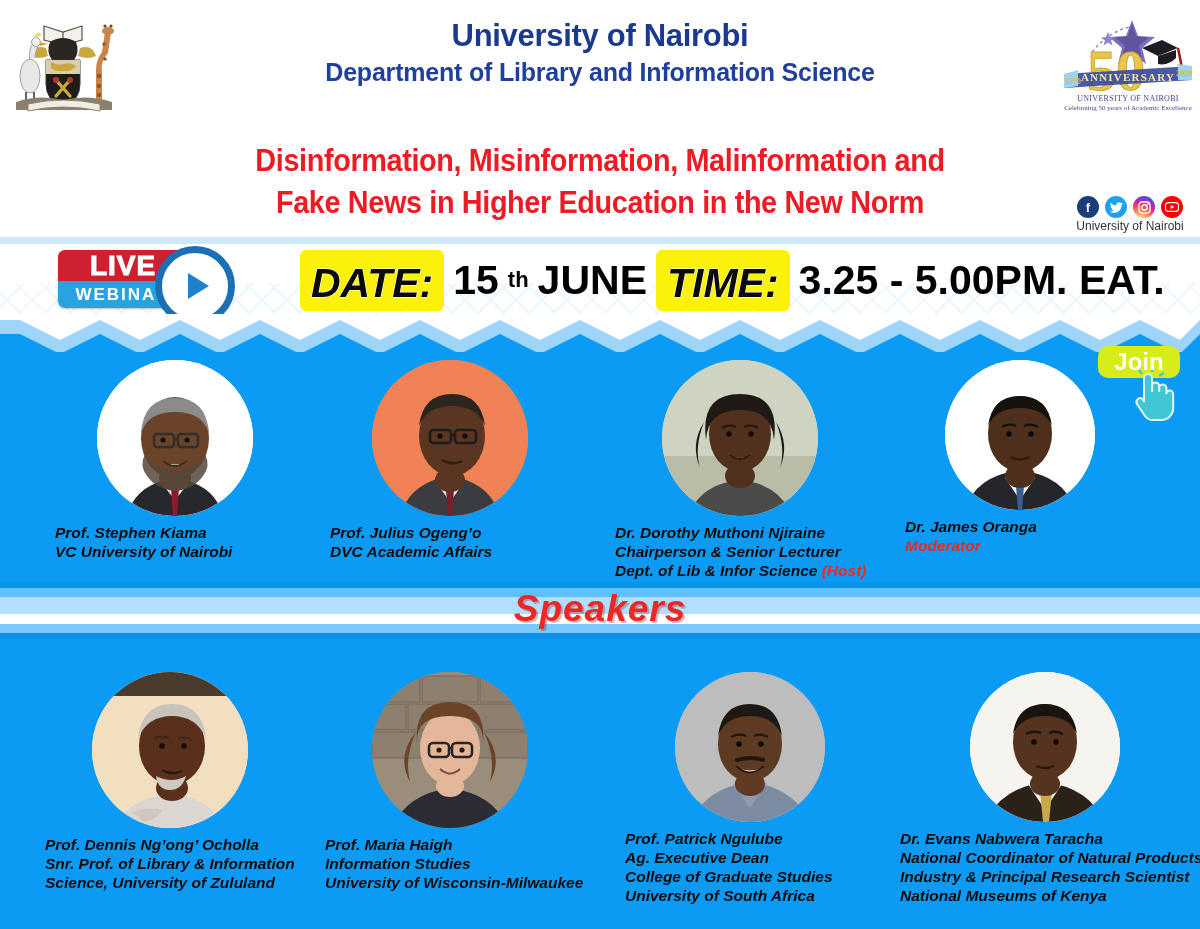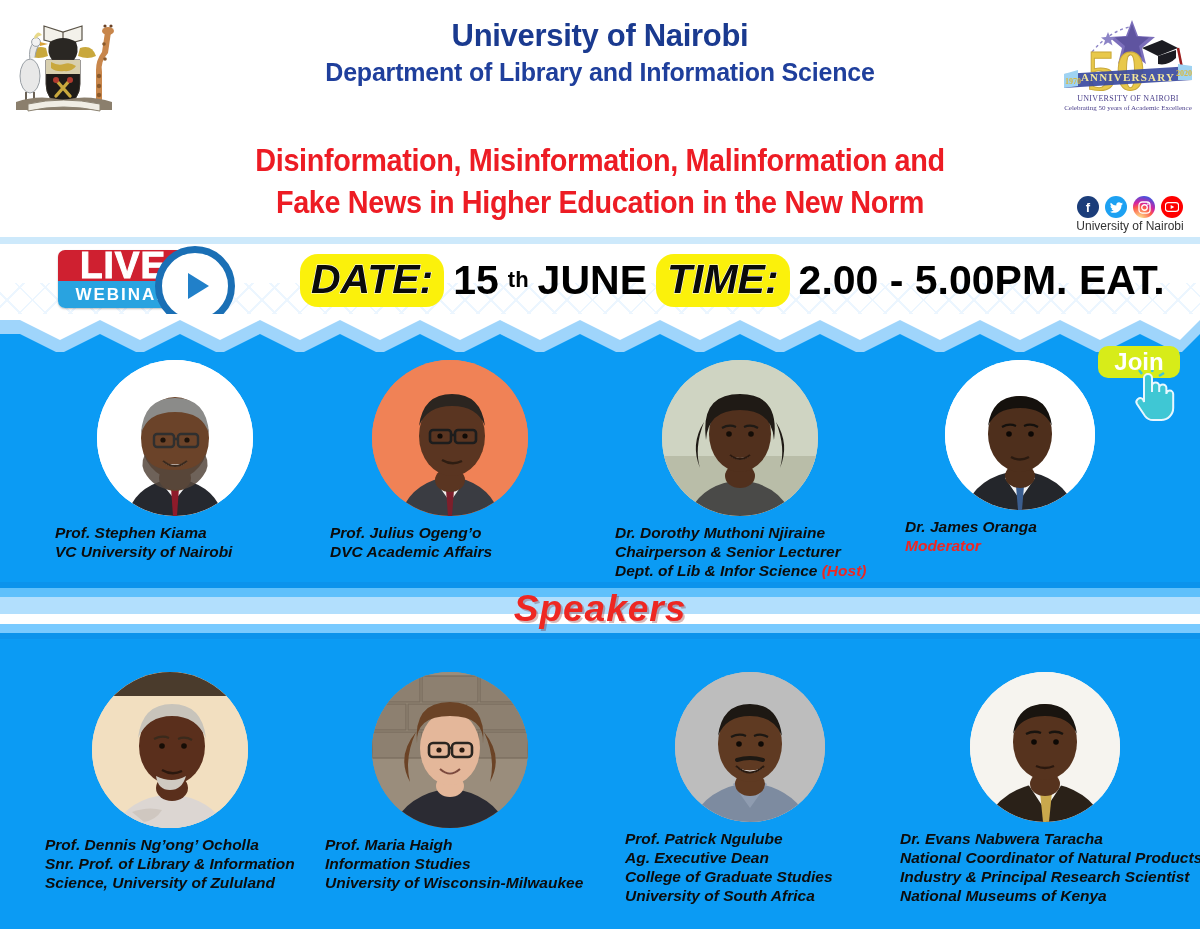"LIVE" .live-top span { font-size: 37px -> 28px }
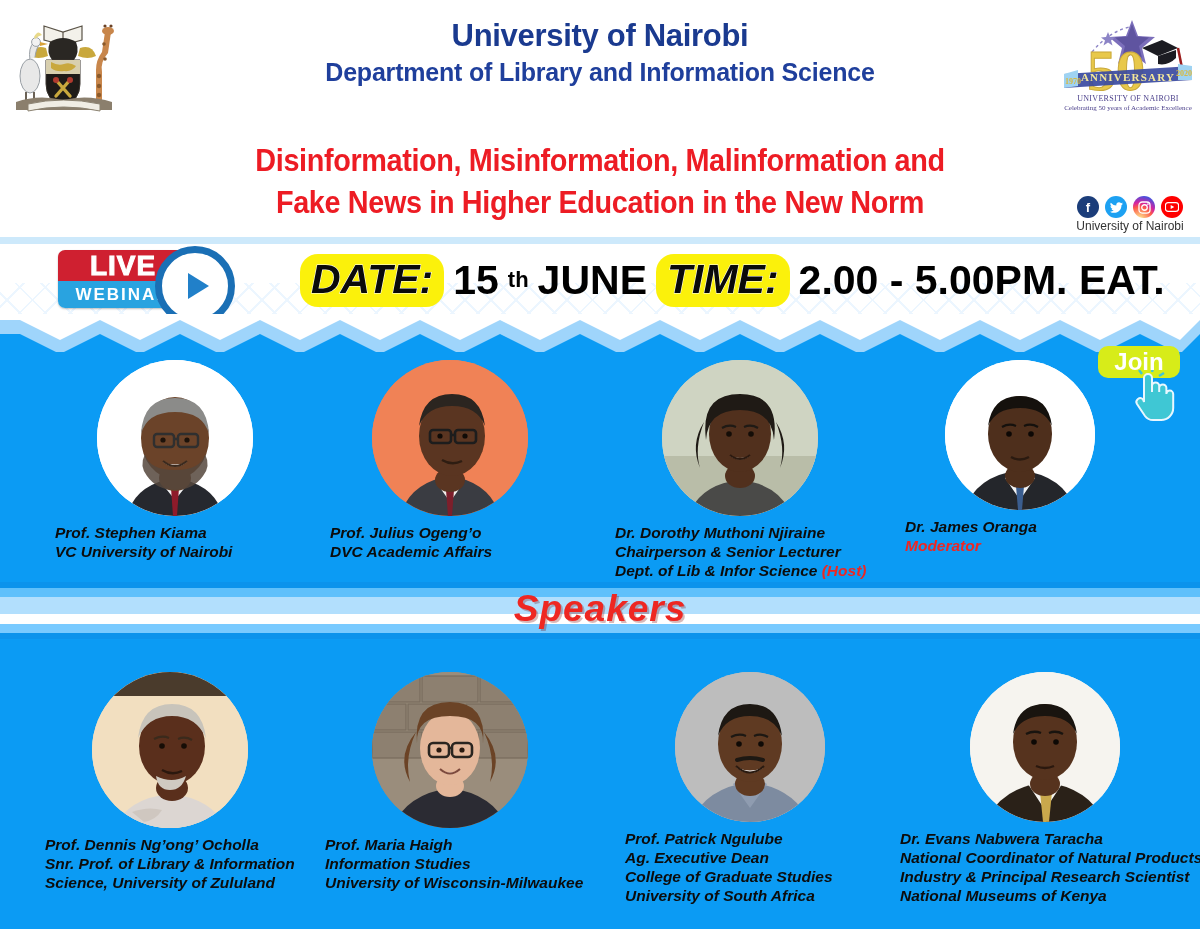"DATE:" .hl { border-radius: 18px -> 6px; padding: 2px 11px 4px 11px -> 10px 11px 4px 11px }
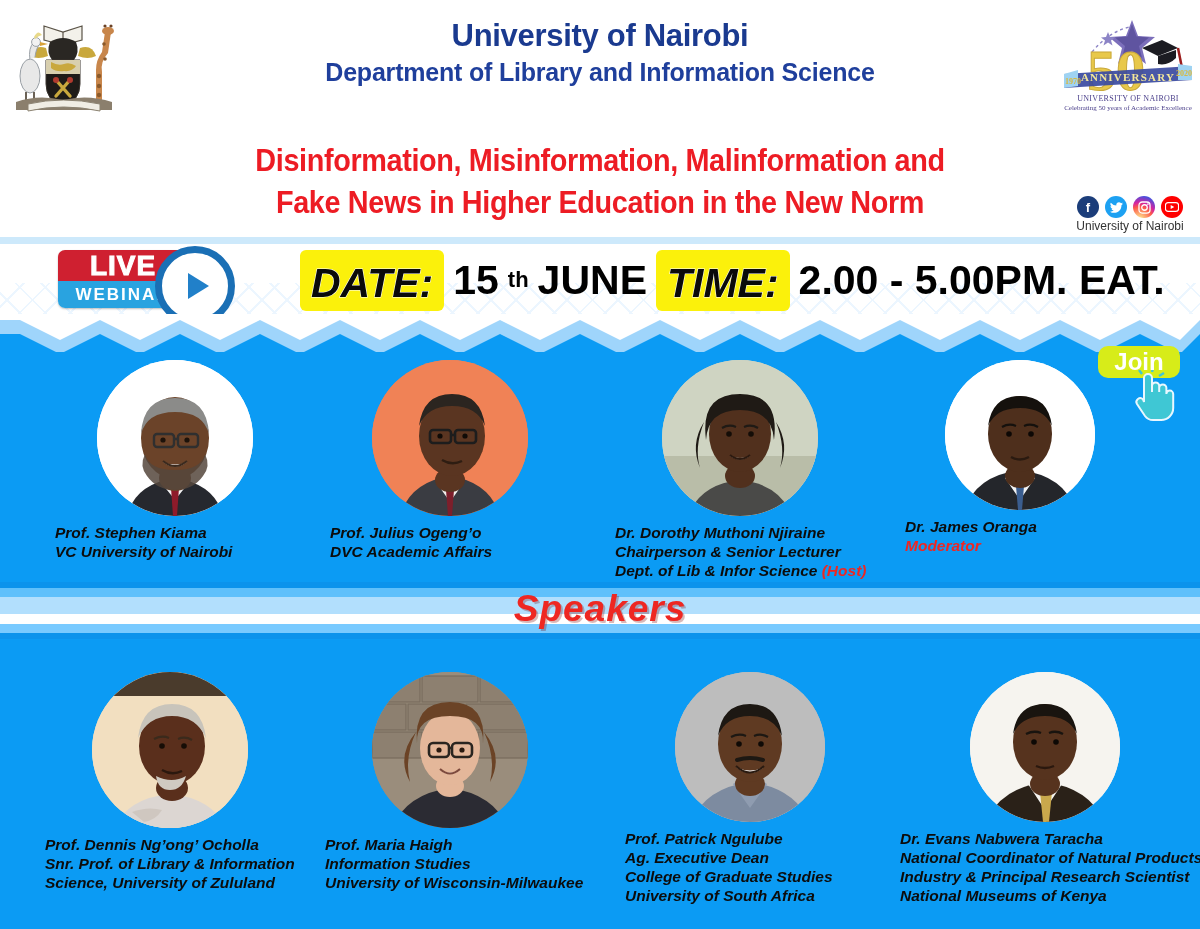"2.00 - 5.00PM. EAT." span.blk-solid { text: 2.00 -> 3.25 }
